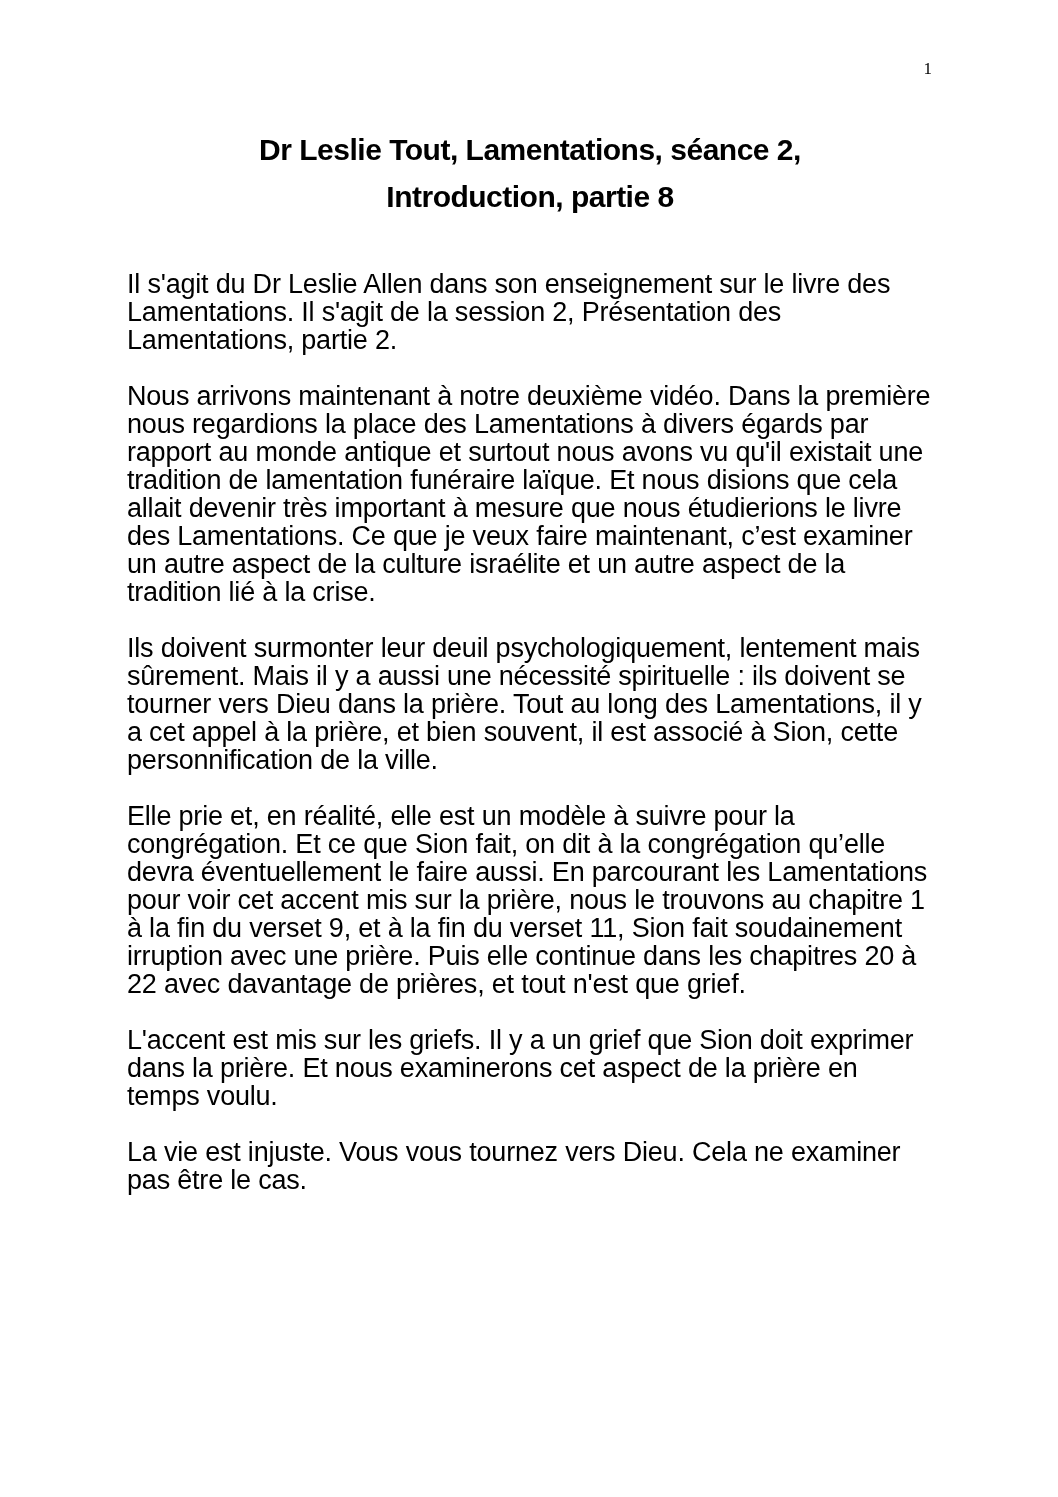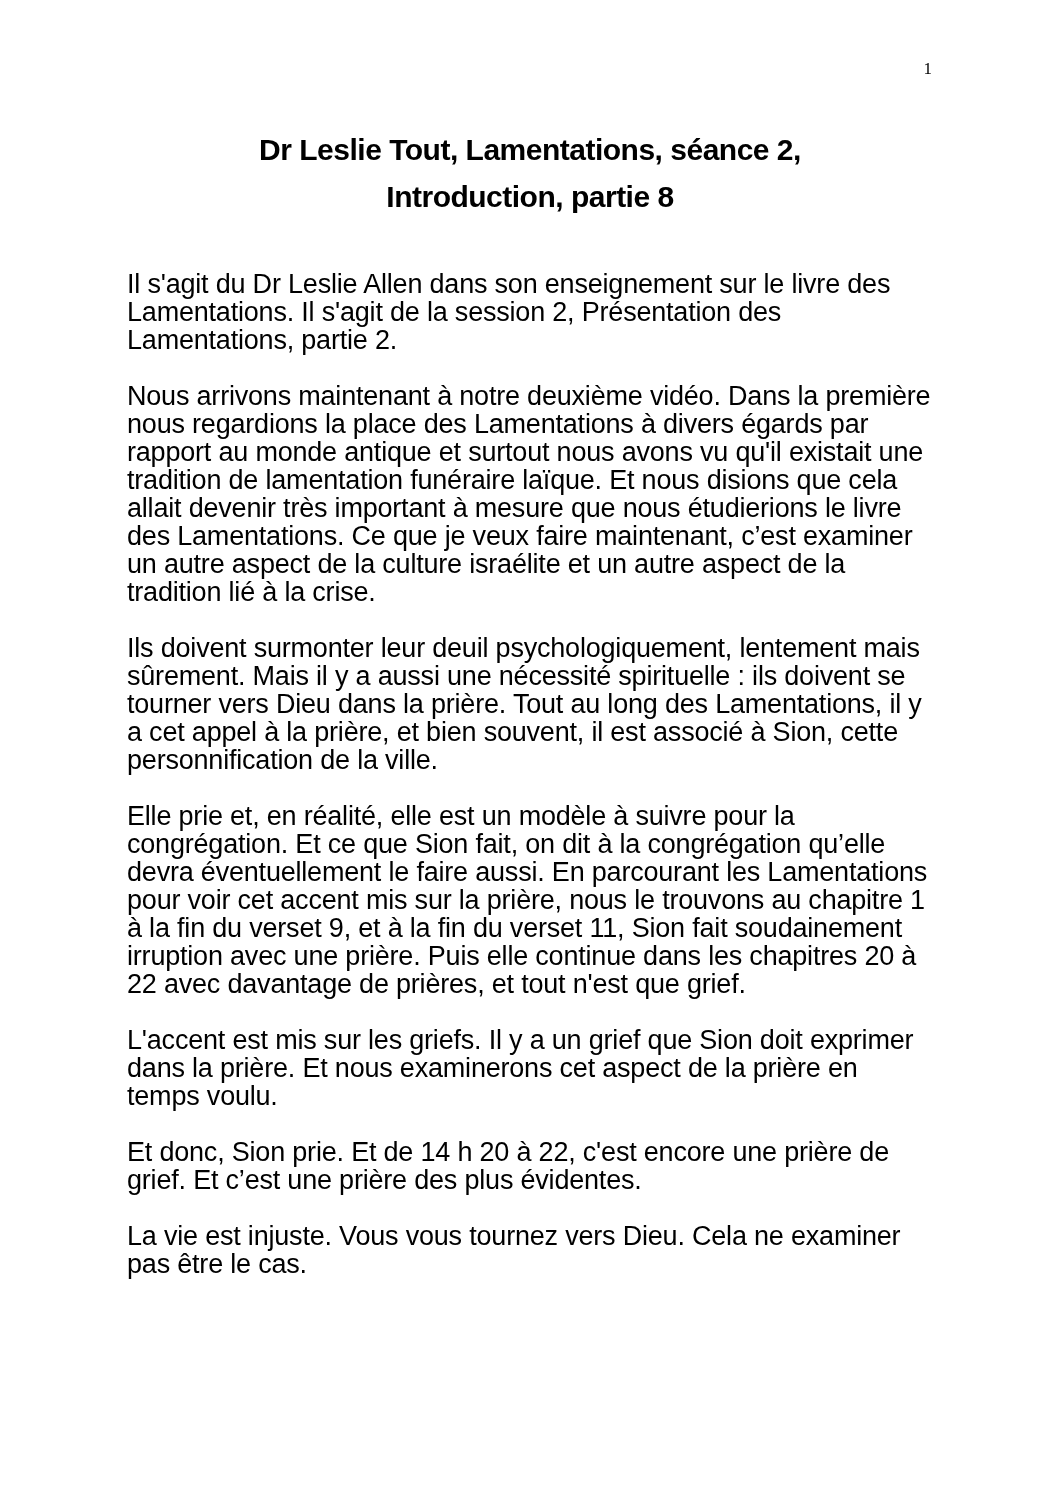"Et donc, Sion prie. Et" p { html: <p>Et donc, Sion prie. Et de 14 h 20 à 22, c'est encore une prière de grief. Et c’est une prière des plus évidentes.</p> -> none }
